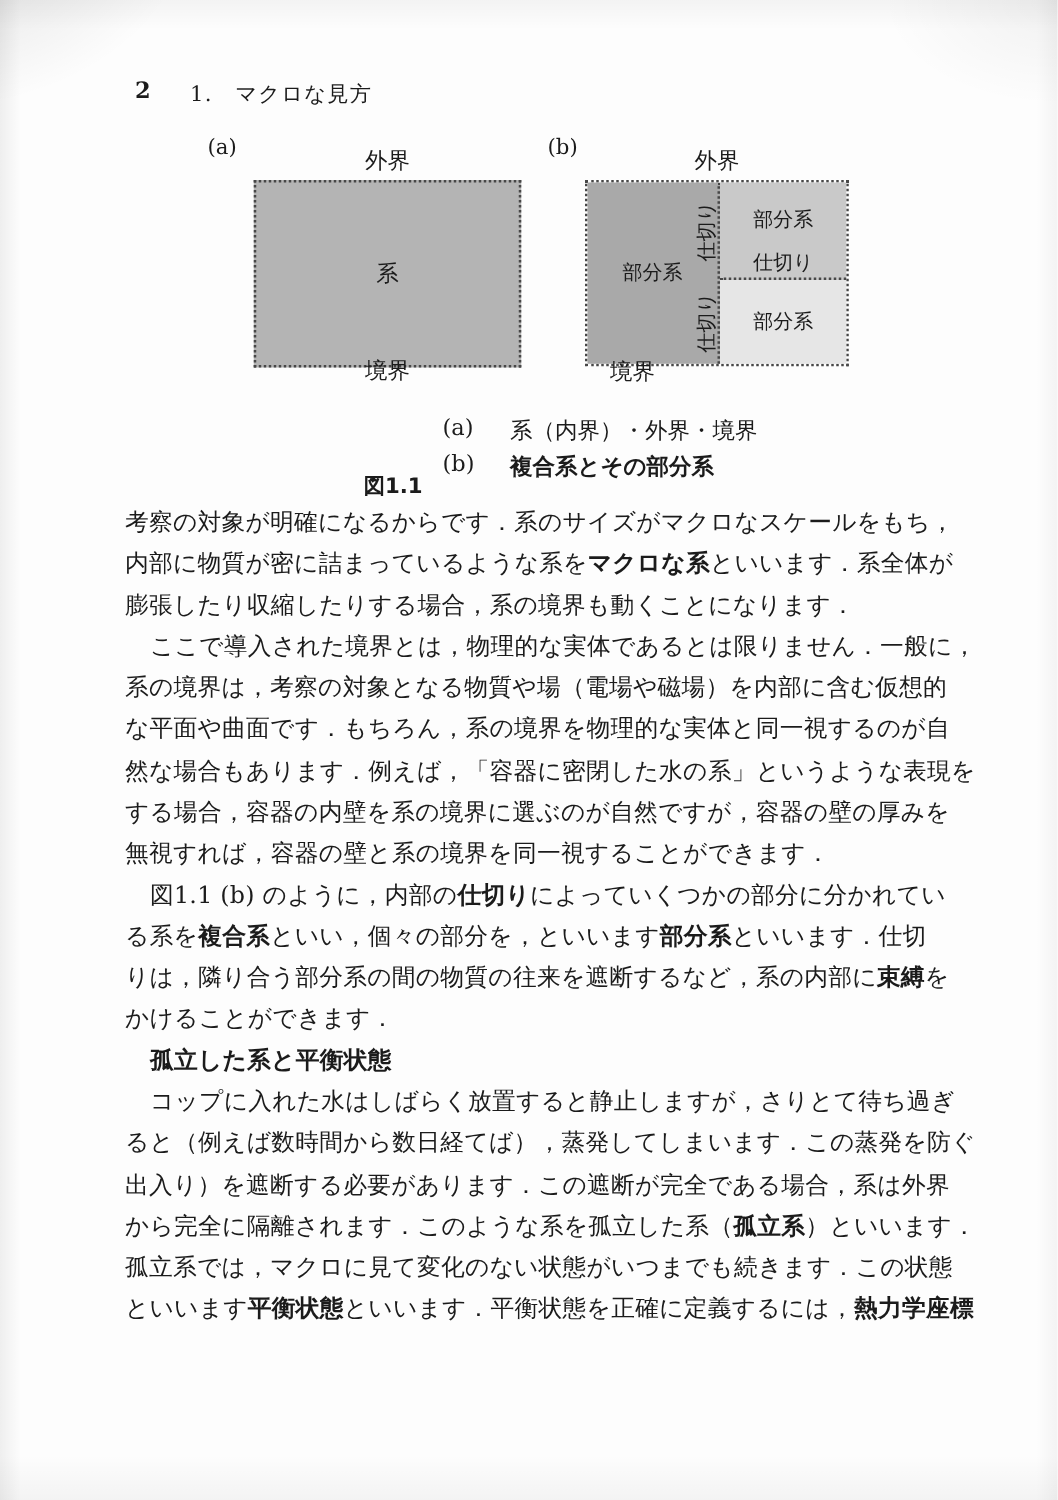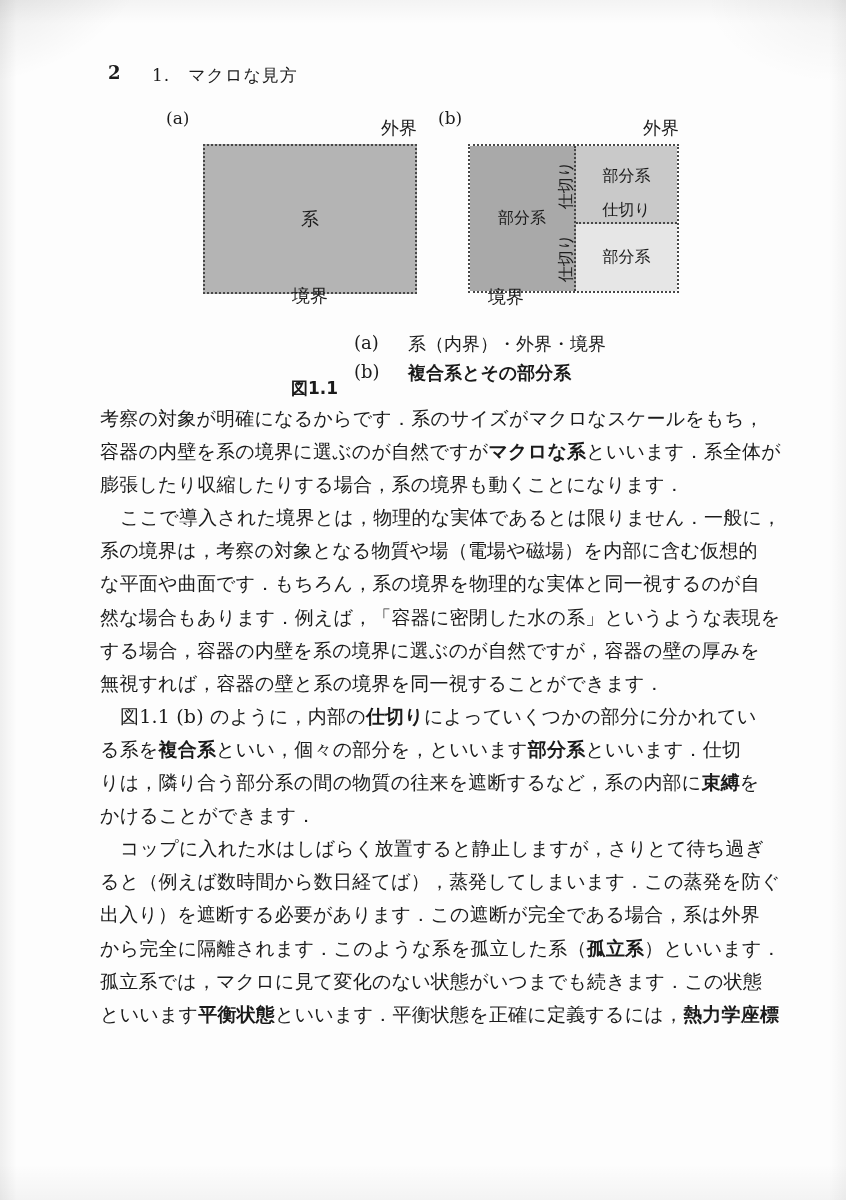"外界" .figlabel { text-align: right -> center }
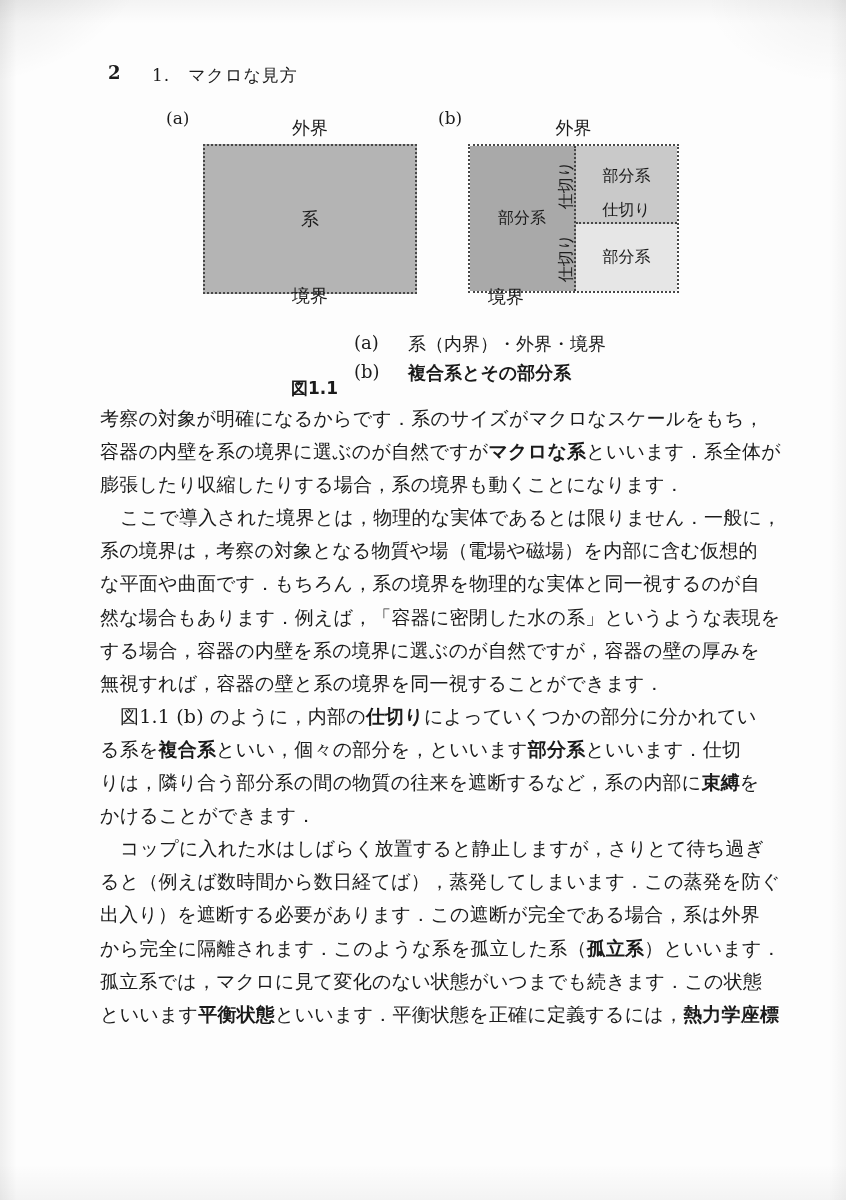"容器の内壁を系の境界に選ぶのが自然ですが" span { text: 容器の内壁を系の境界に選ぶのが自然ですが -> 内部に物質が密に詰まっているような系を }
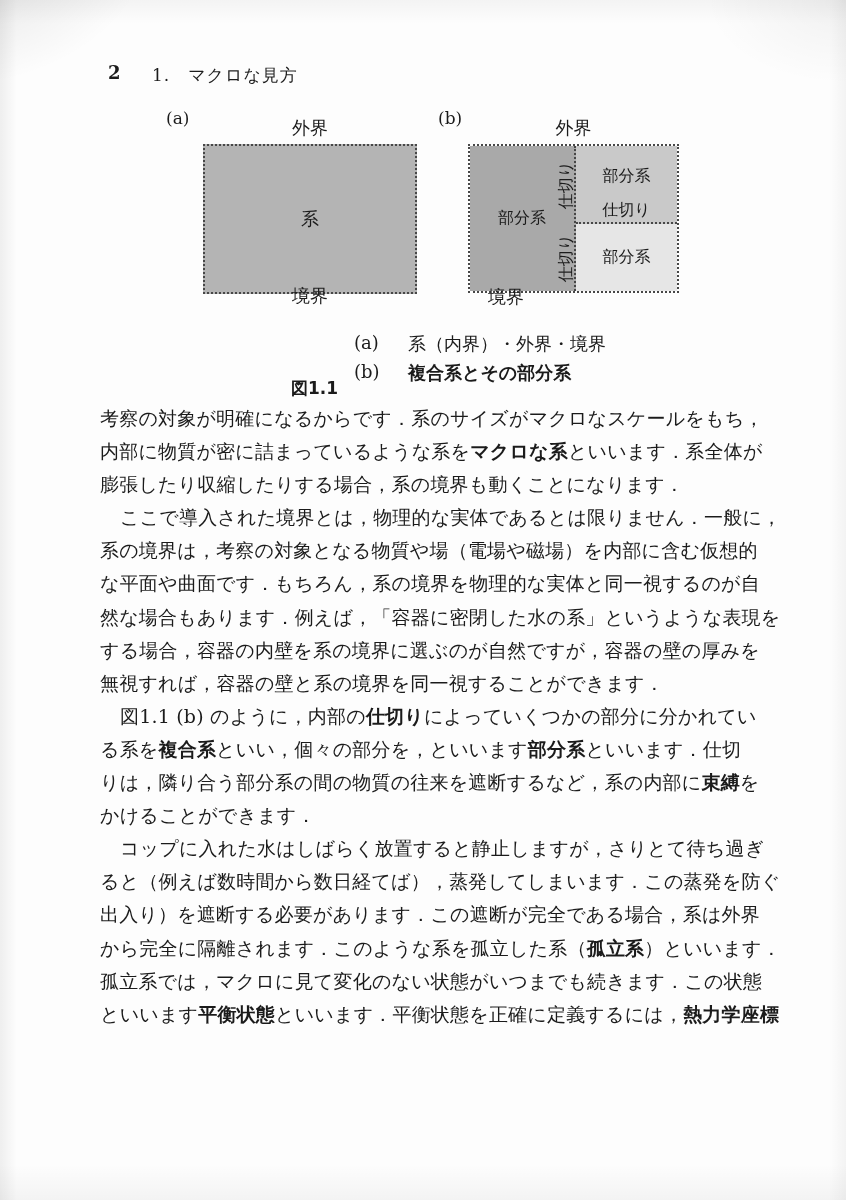"孤立した系と平衡状態" div.tline { html: none -> <div><span>孤立した系と平衡状態</span></div> }
